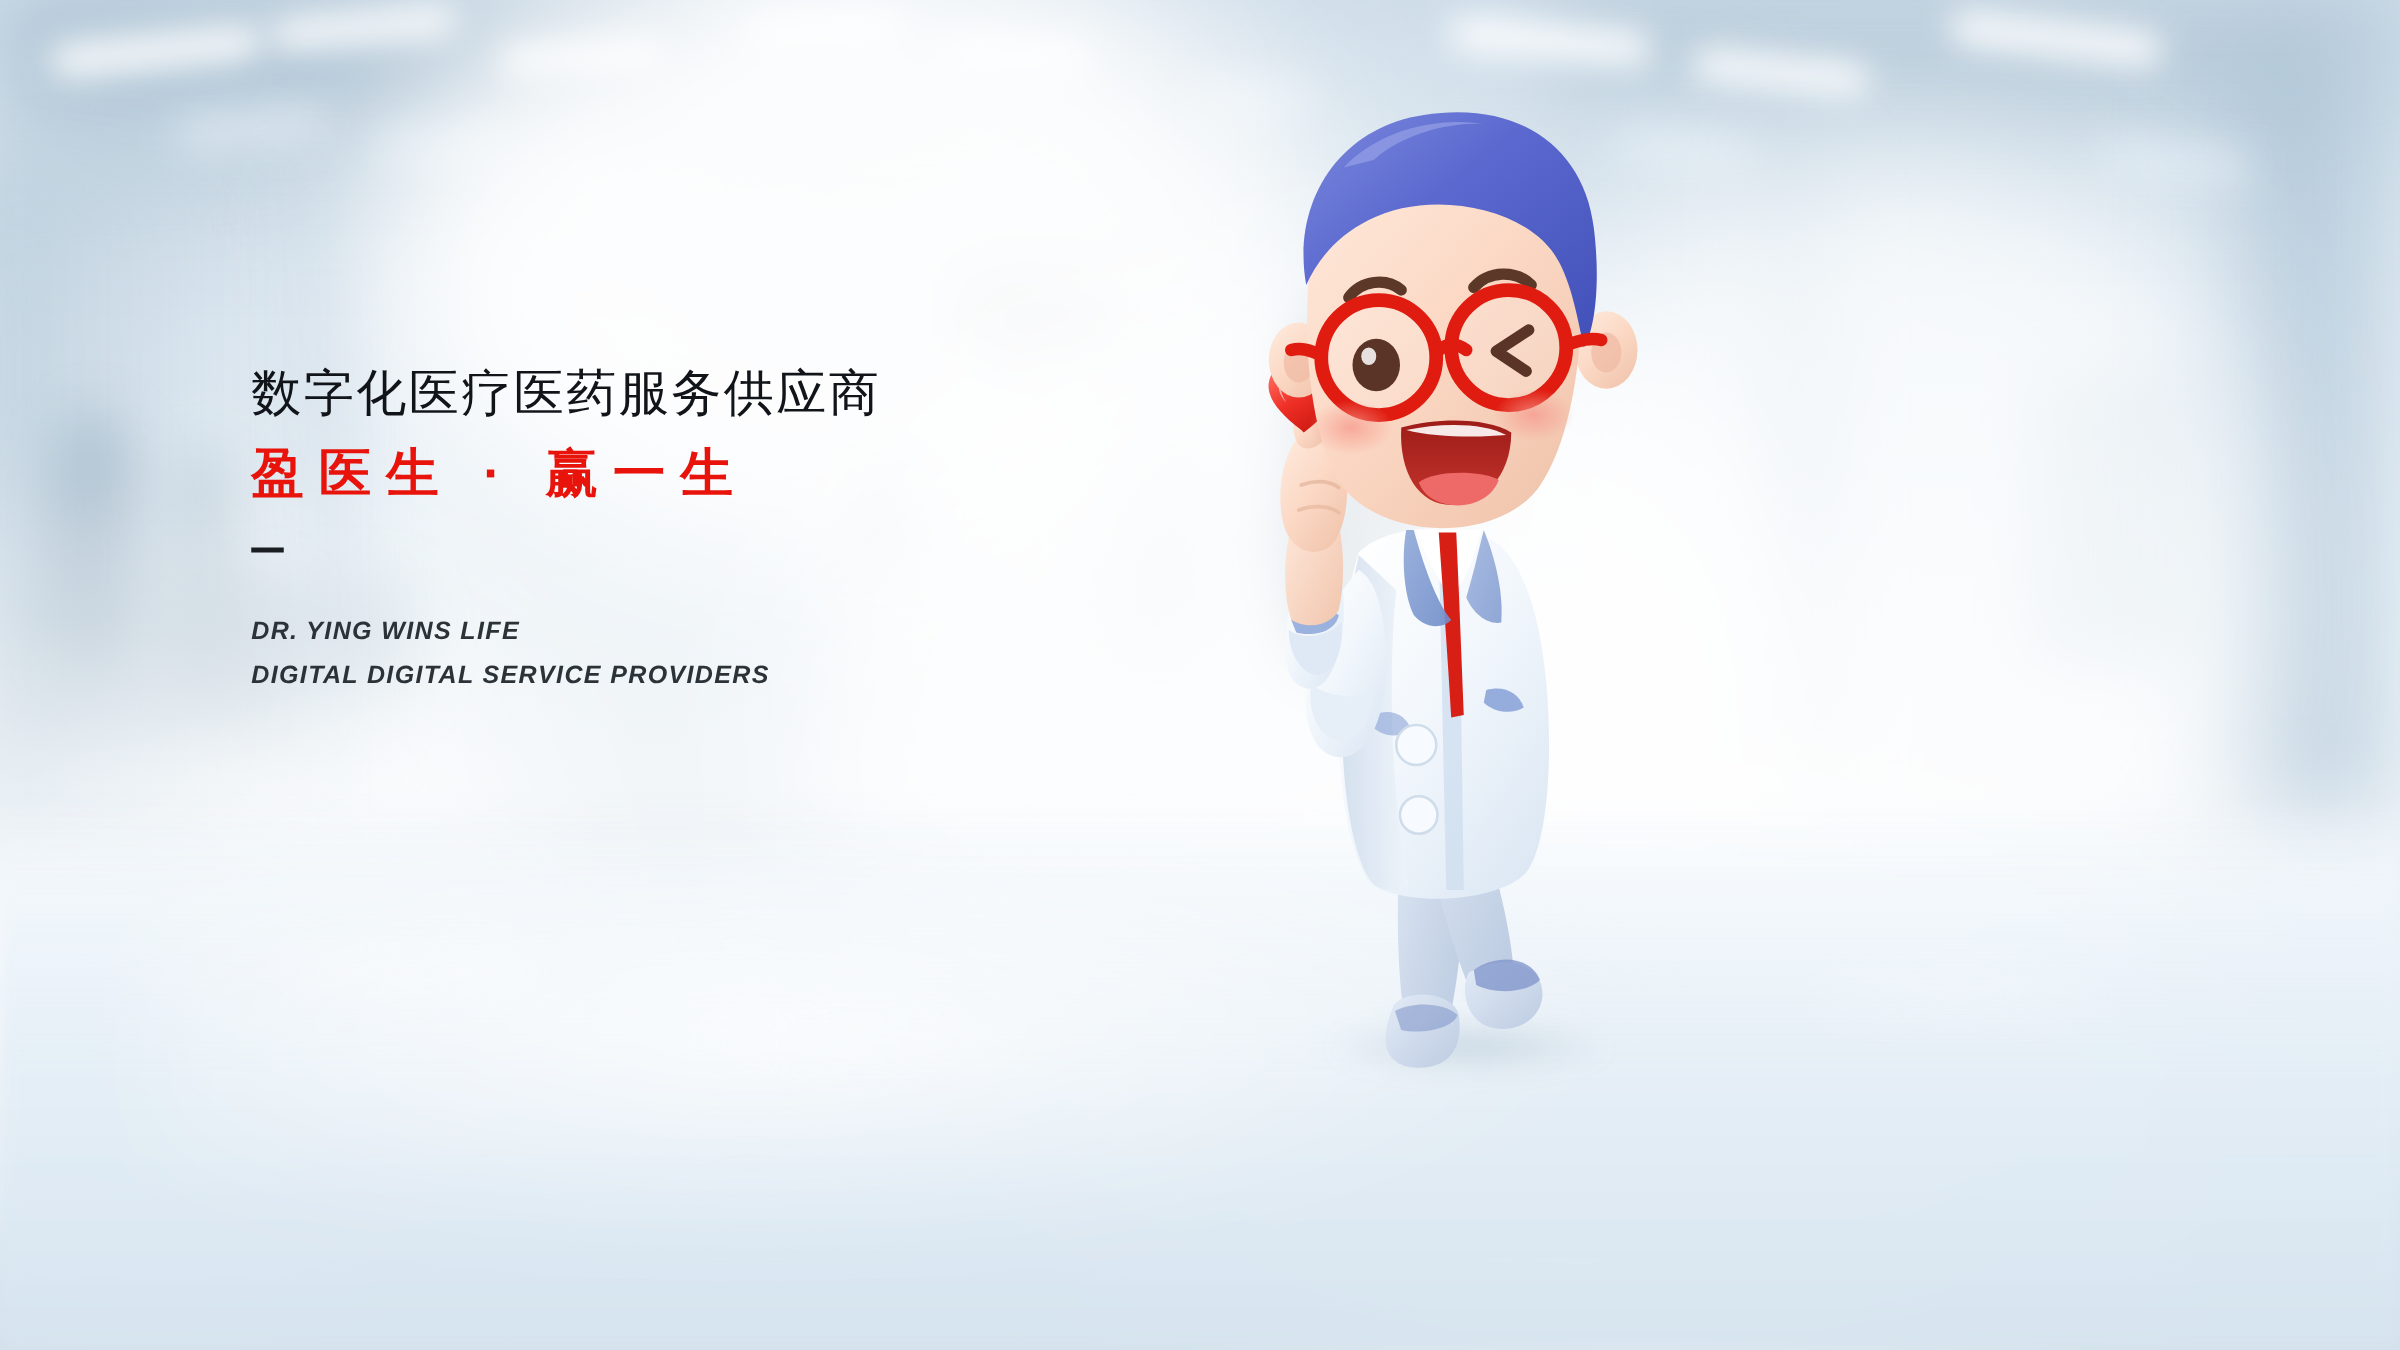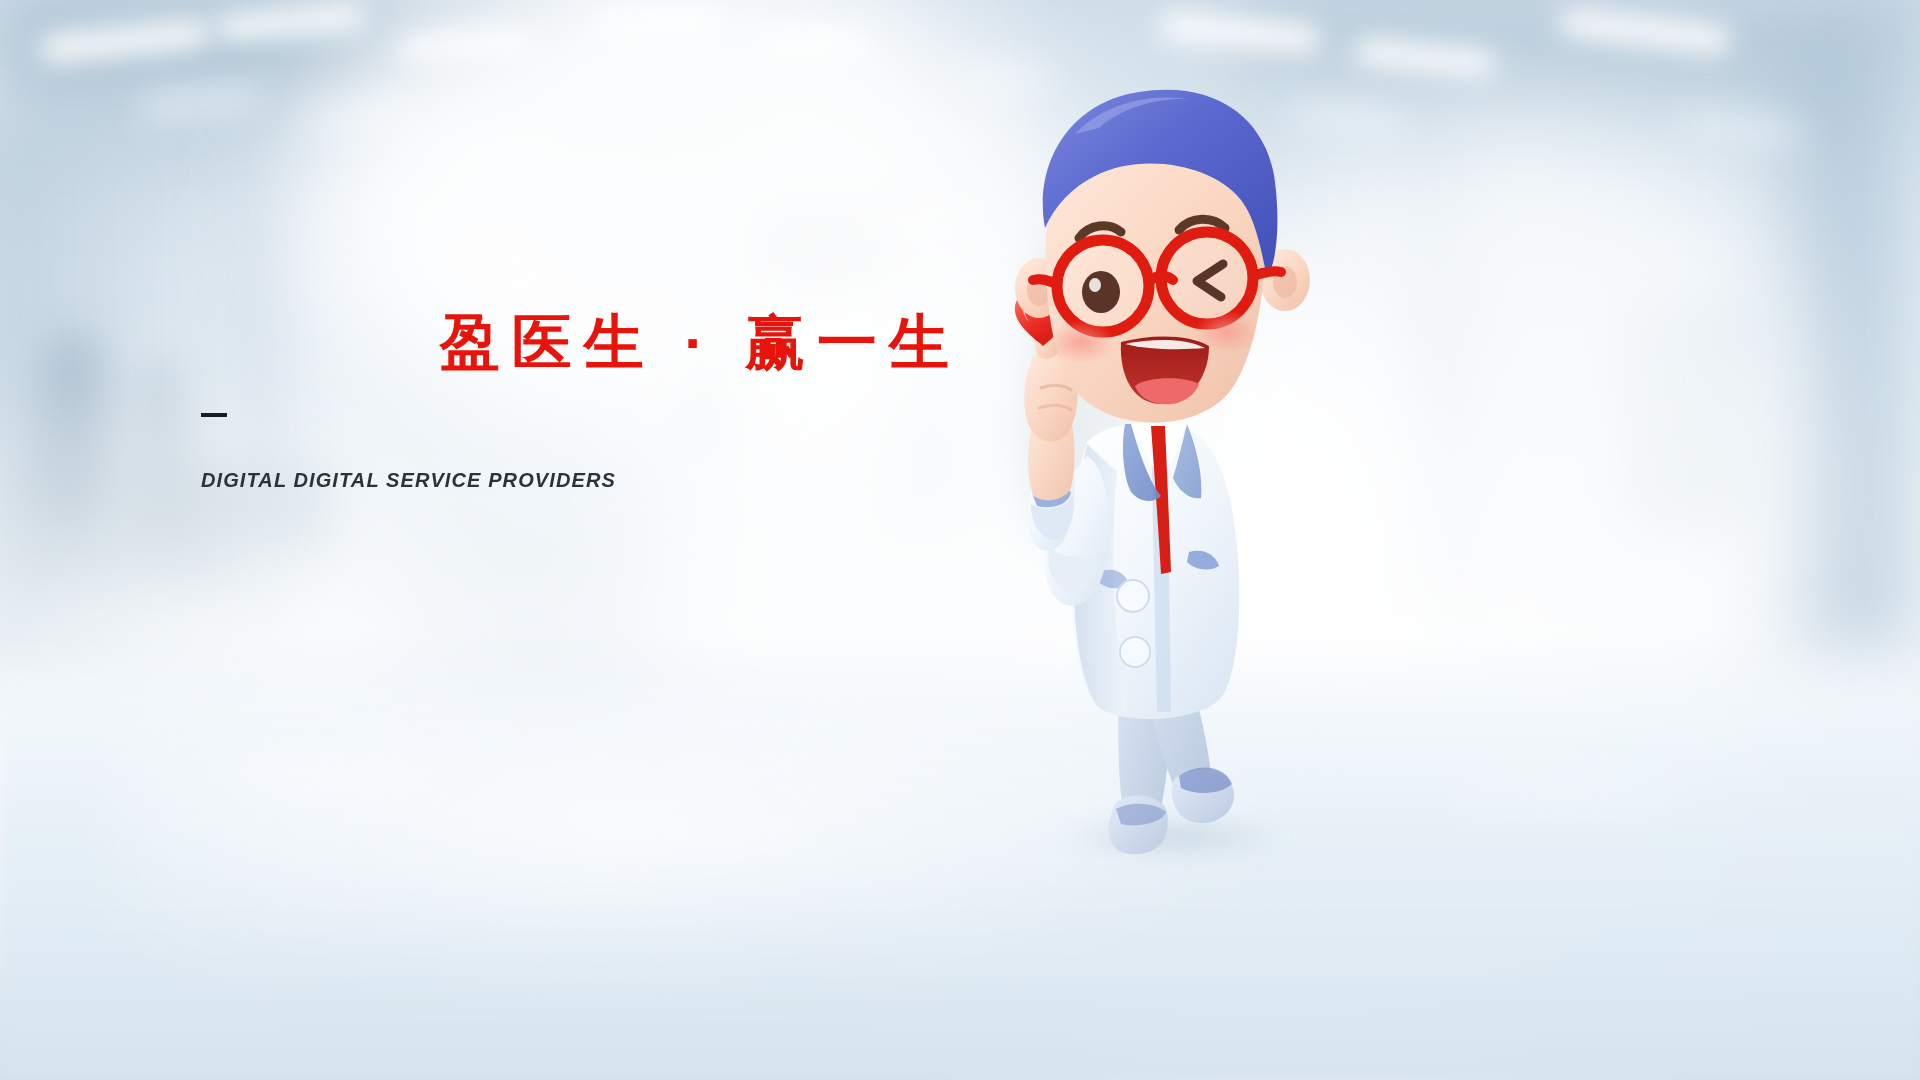"数字化医疗医药服务供应商" div.headline { html: none -> <div>数字化医疗医药服务供应商</div> }
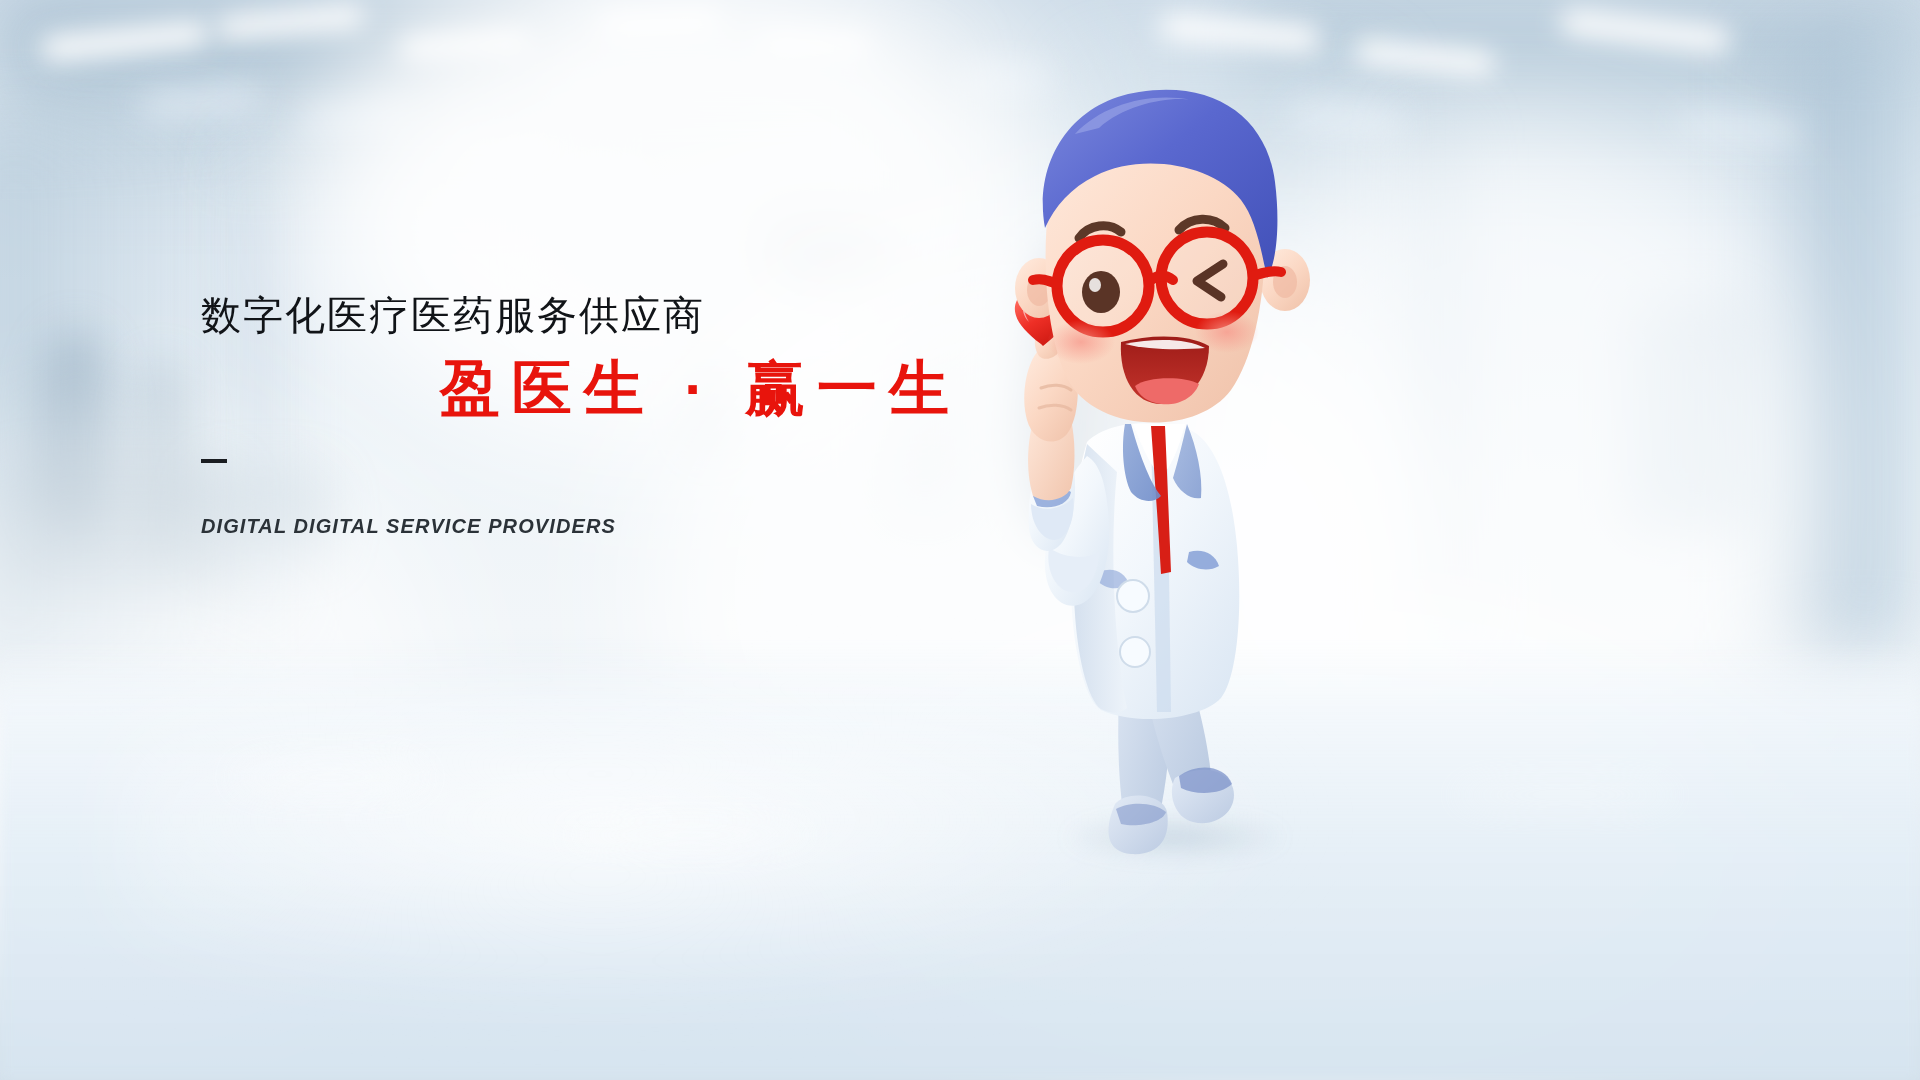"盈医生 · 赢一生" .title { font-size: 60px -> 42px; text-align: right -> none }
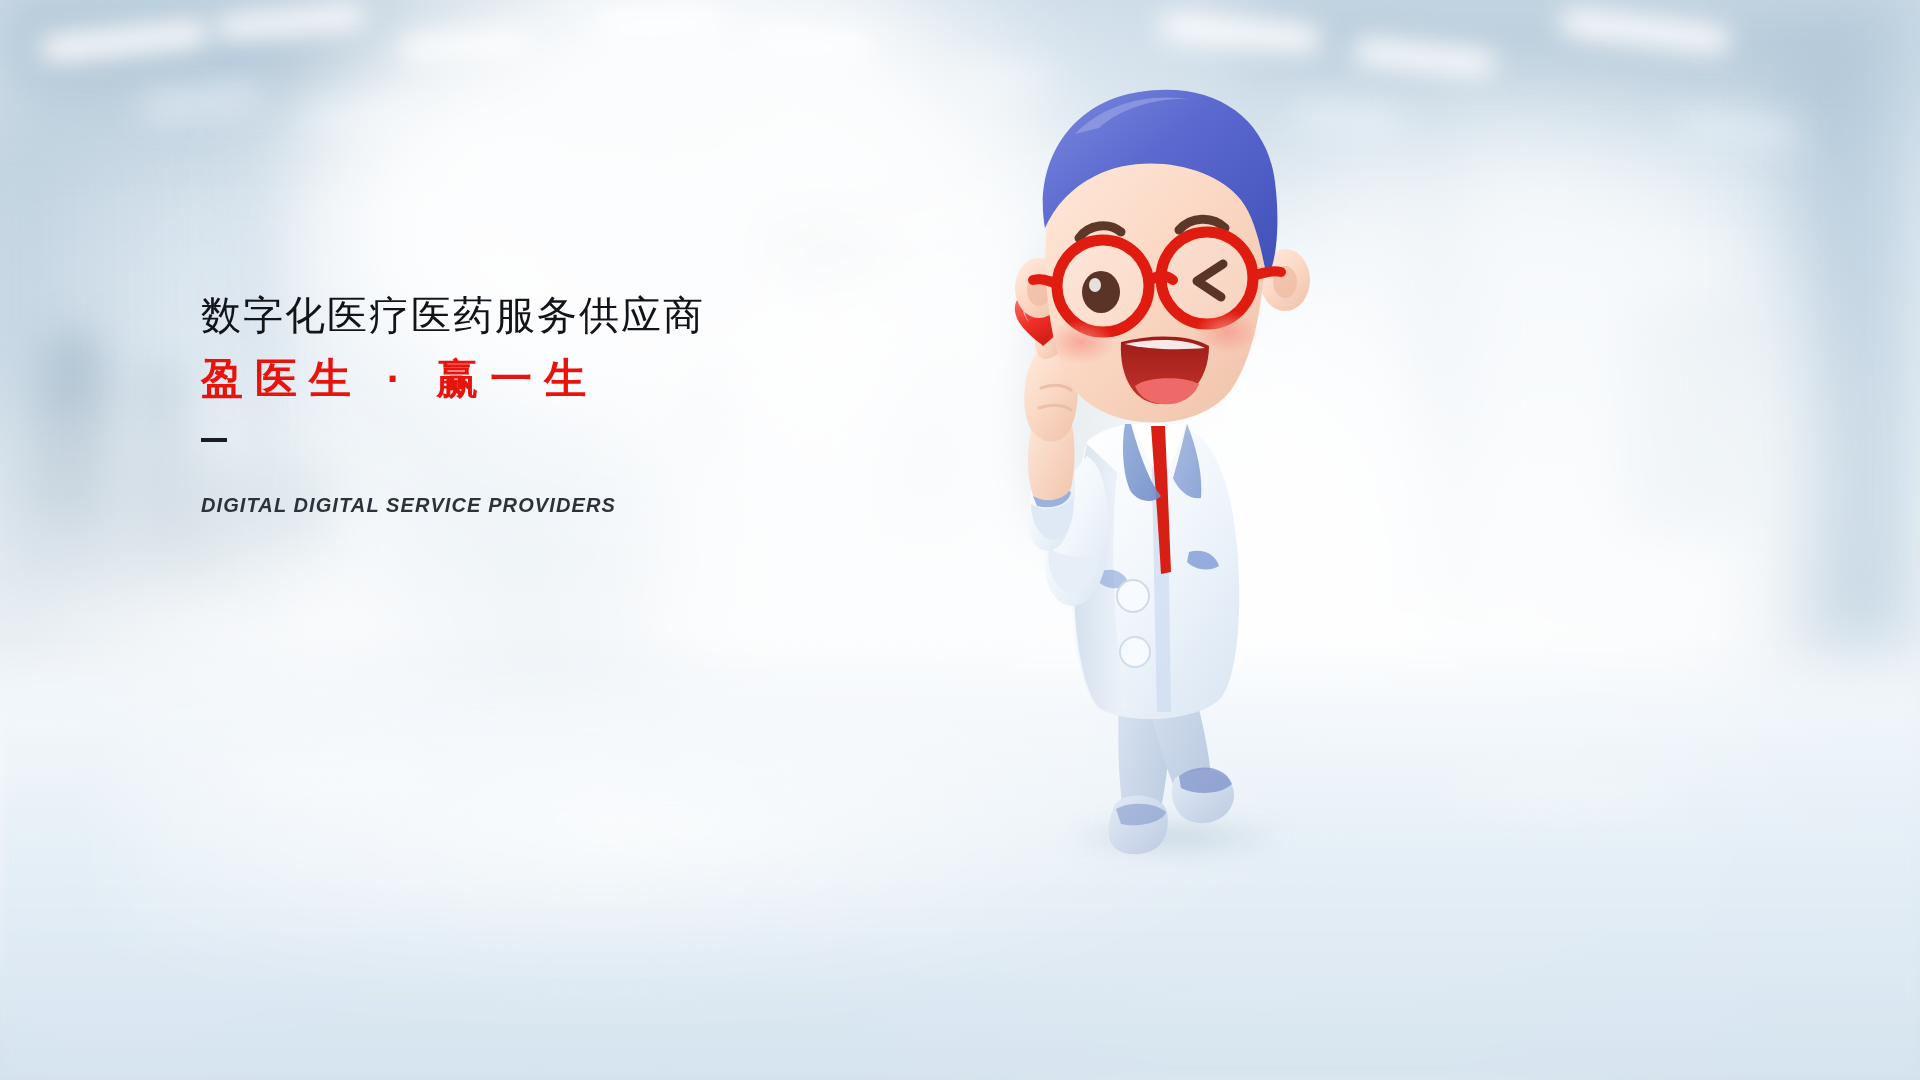"DR. YING WINS LIFE" div.sub-line { html: none -> <div>DR. YING WINS LIFE</div> }
